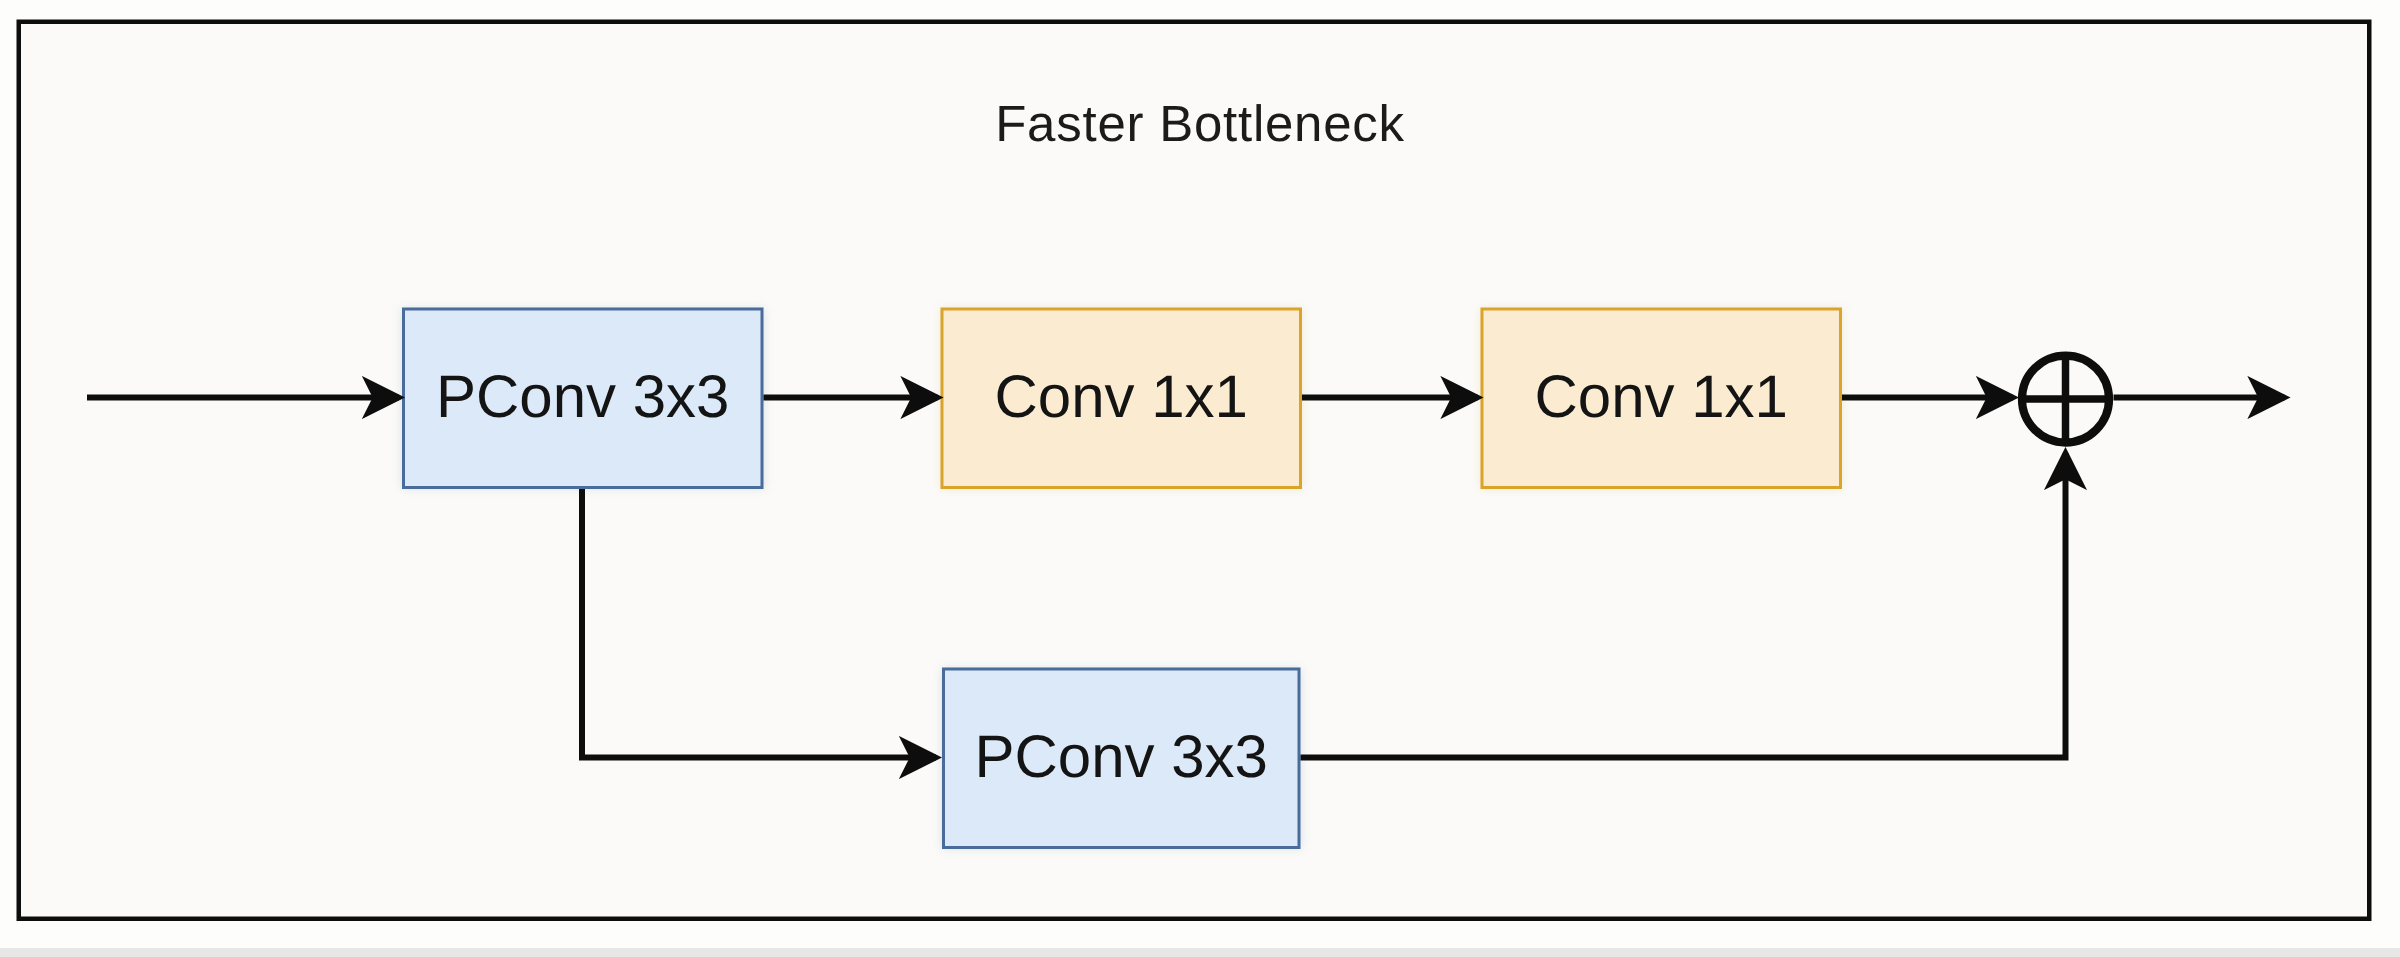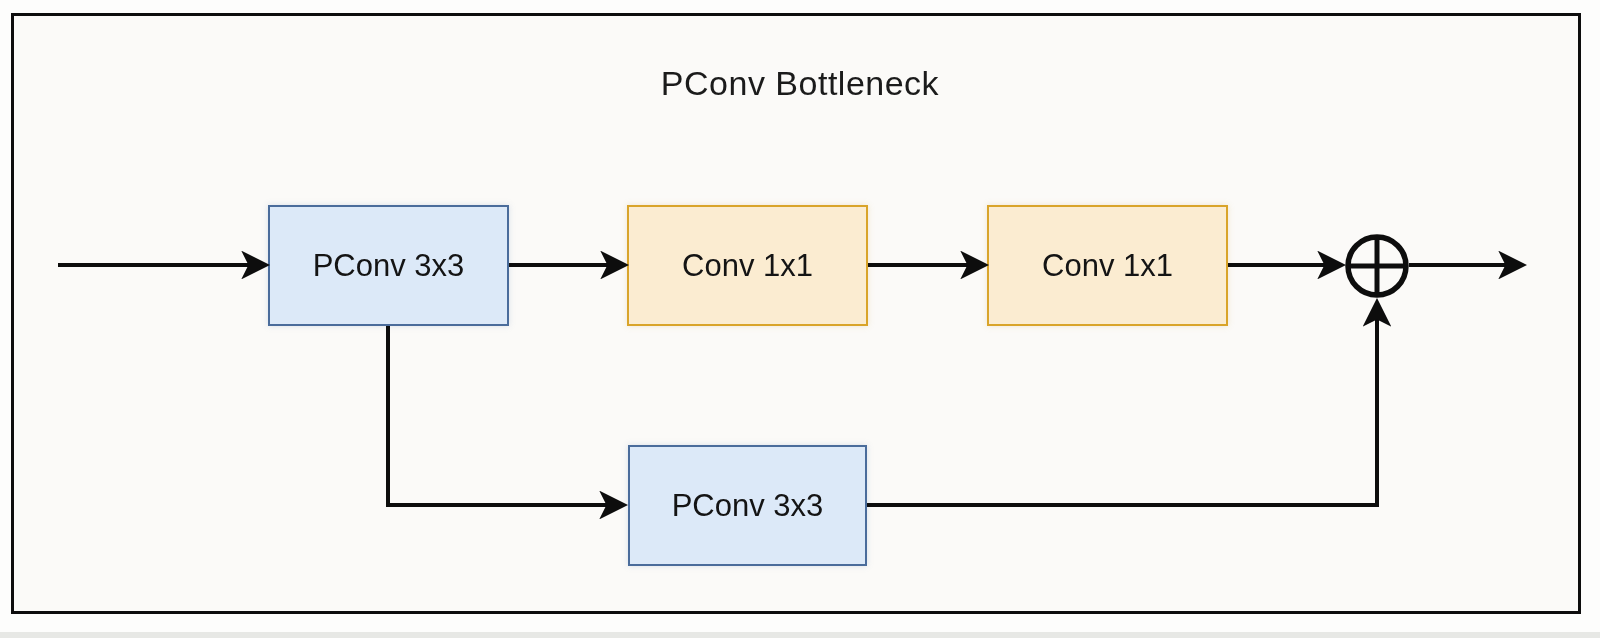"PConv Bottleneck" div.diagram-title { text: PConv -> Faster }
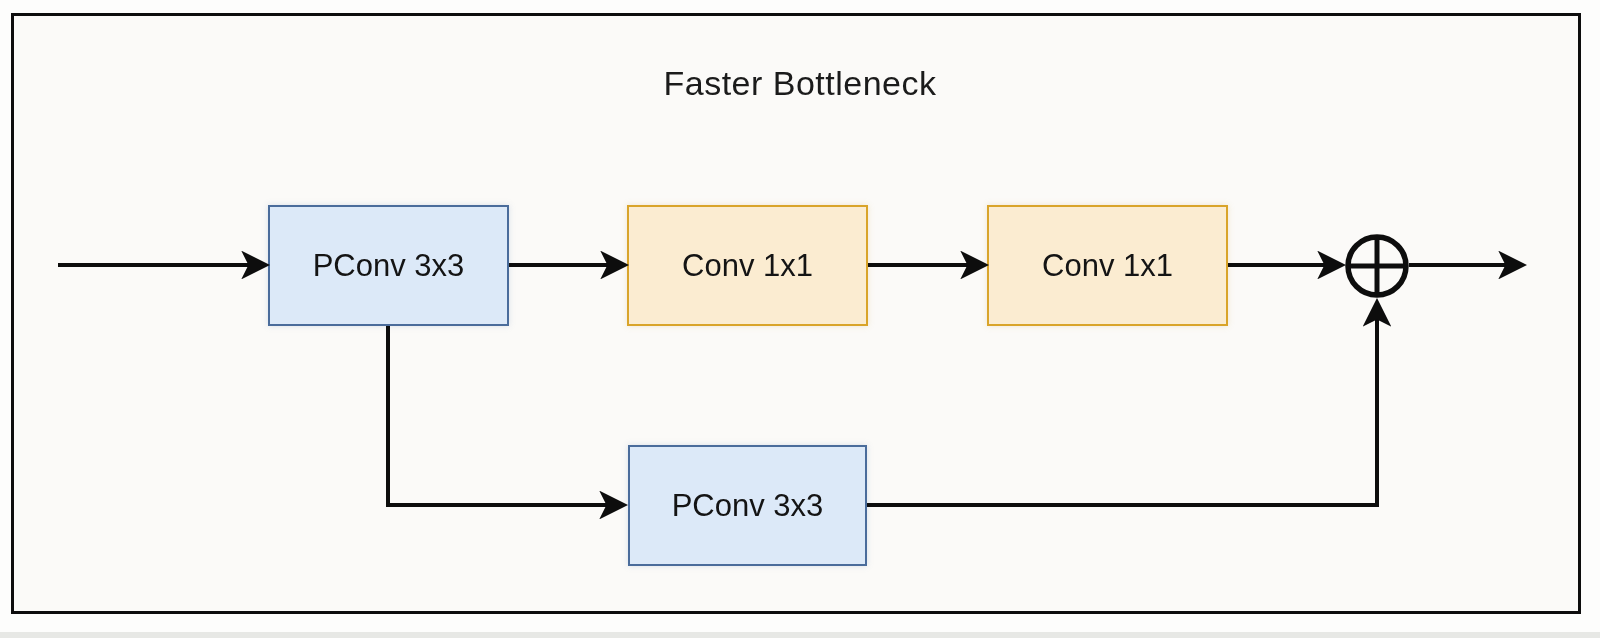"PConv 3x3" .node { font-size: 31px -> 40px }
